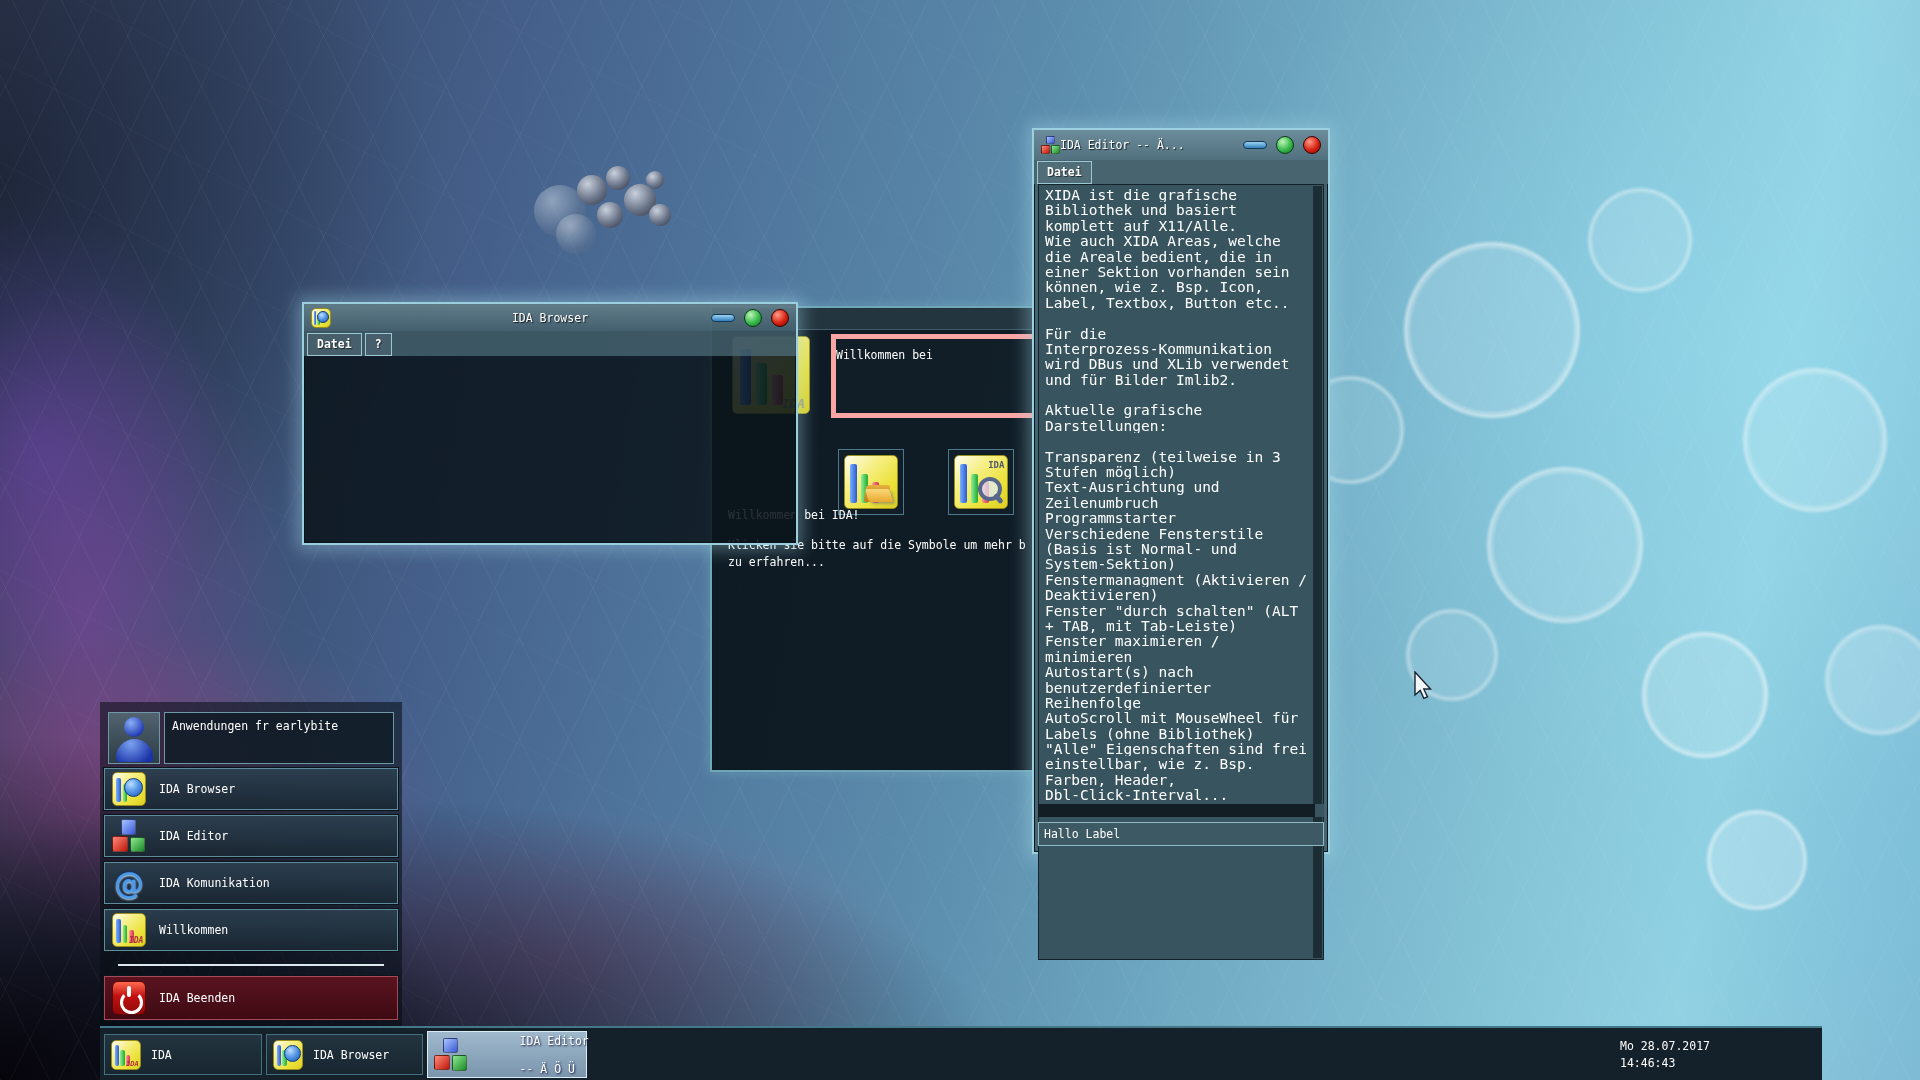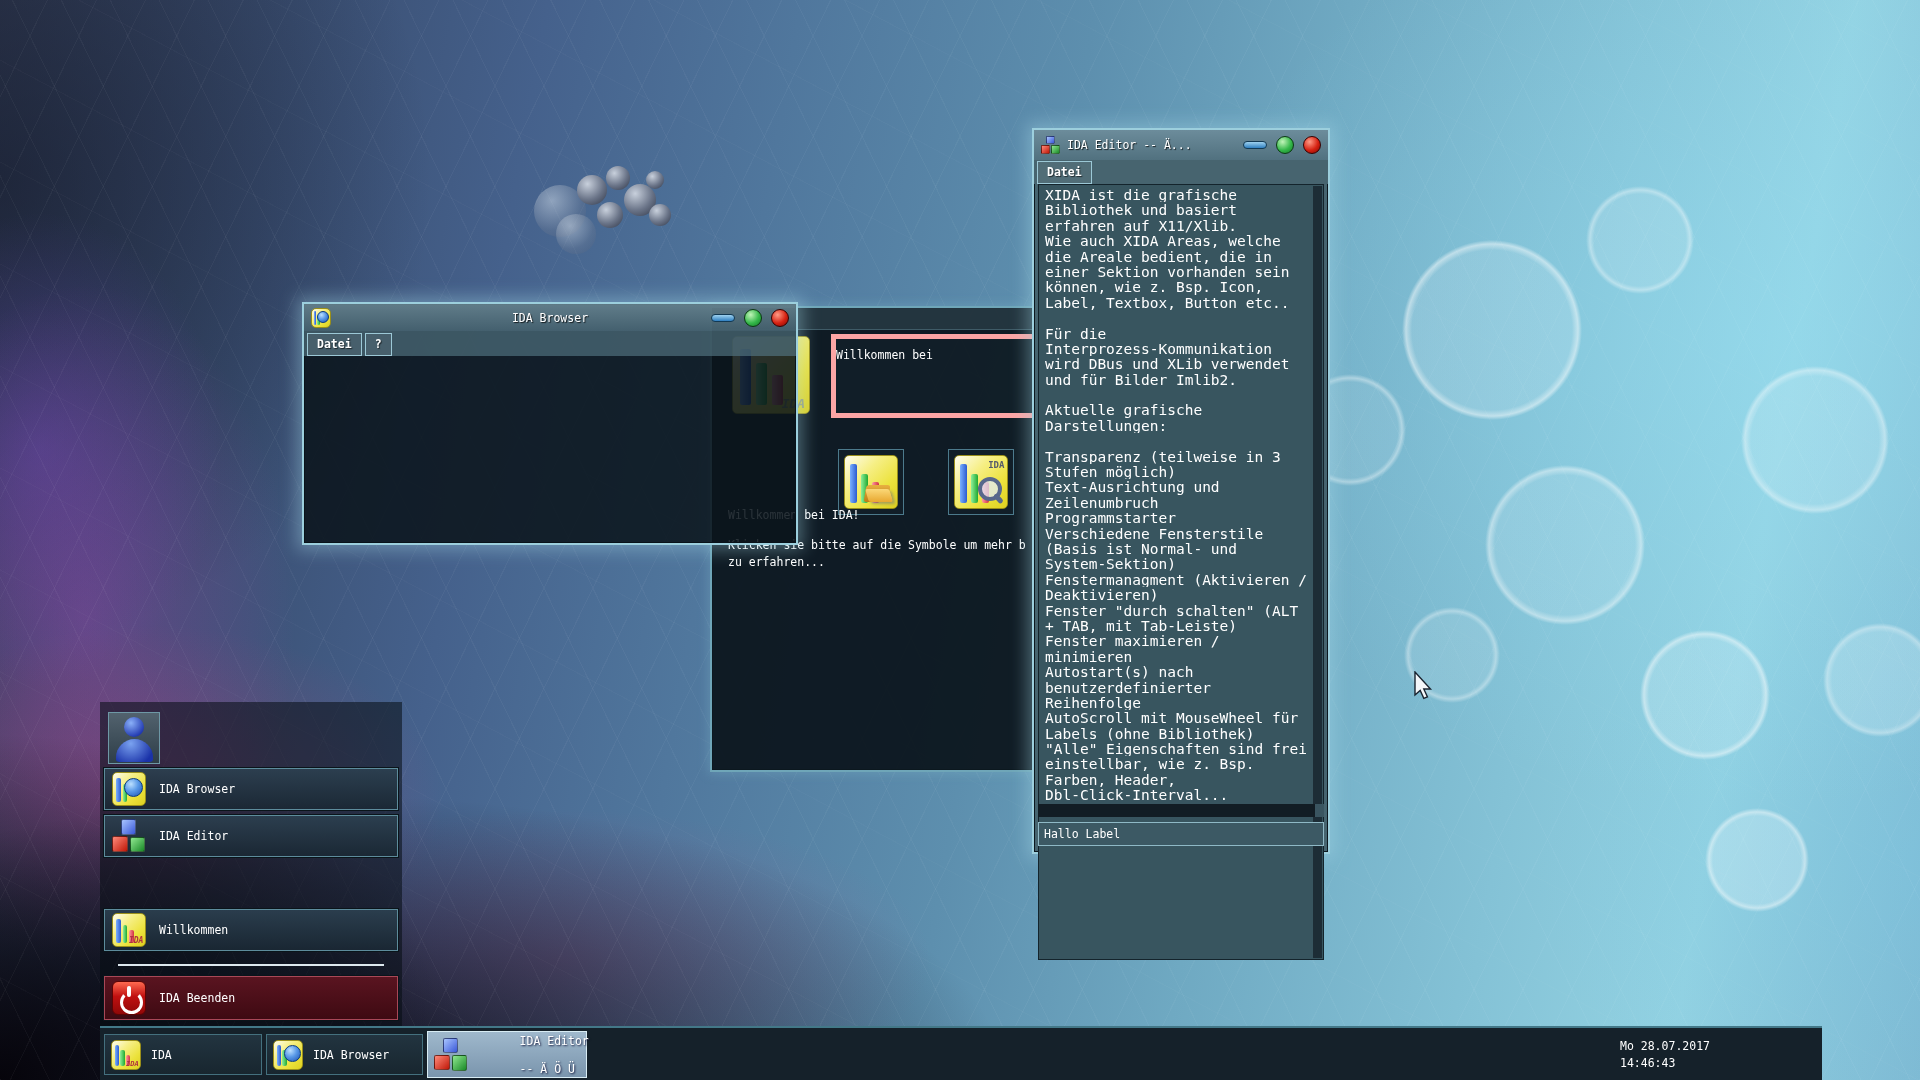"IDA Editor -- Ä..." .tbar { gap: 7px -> none }
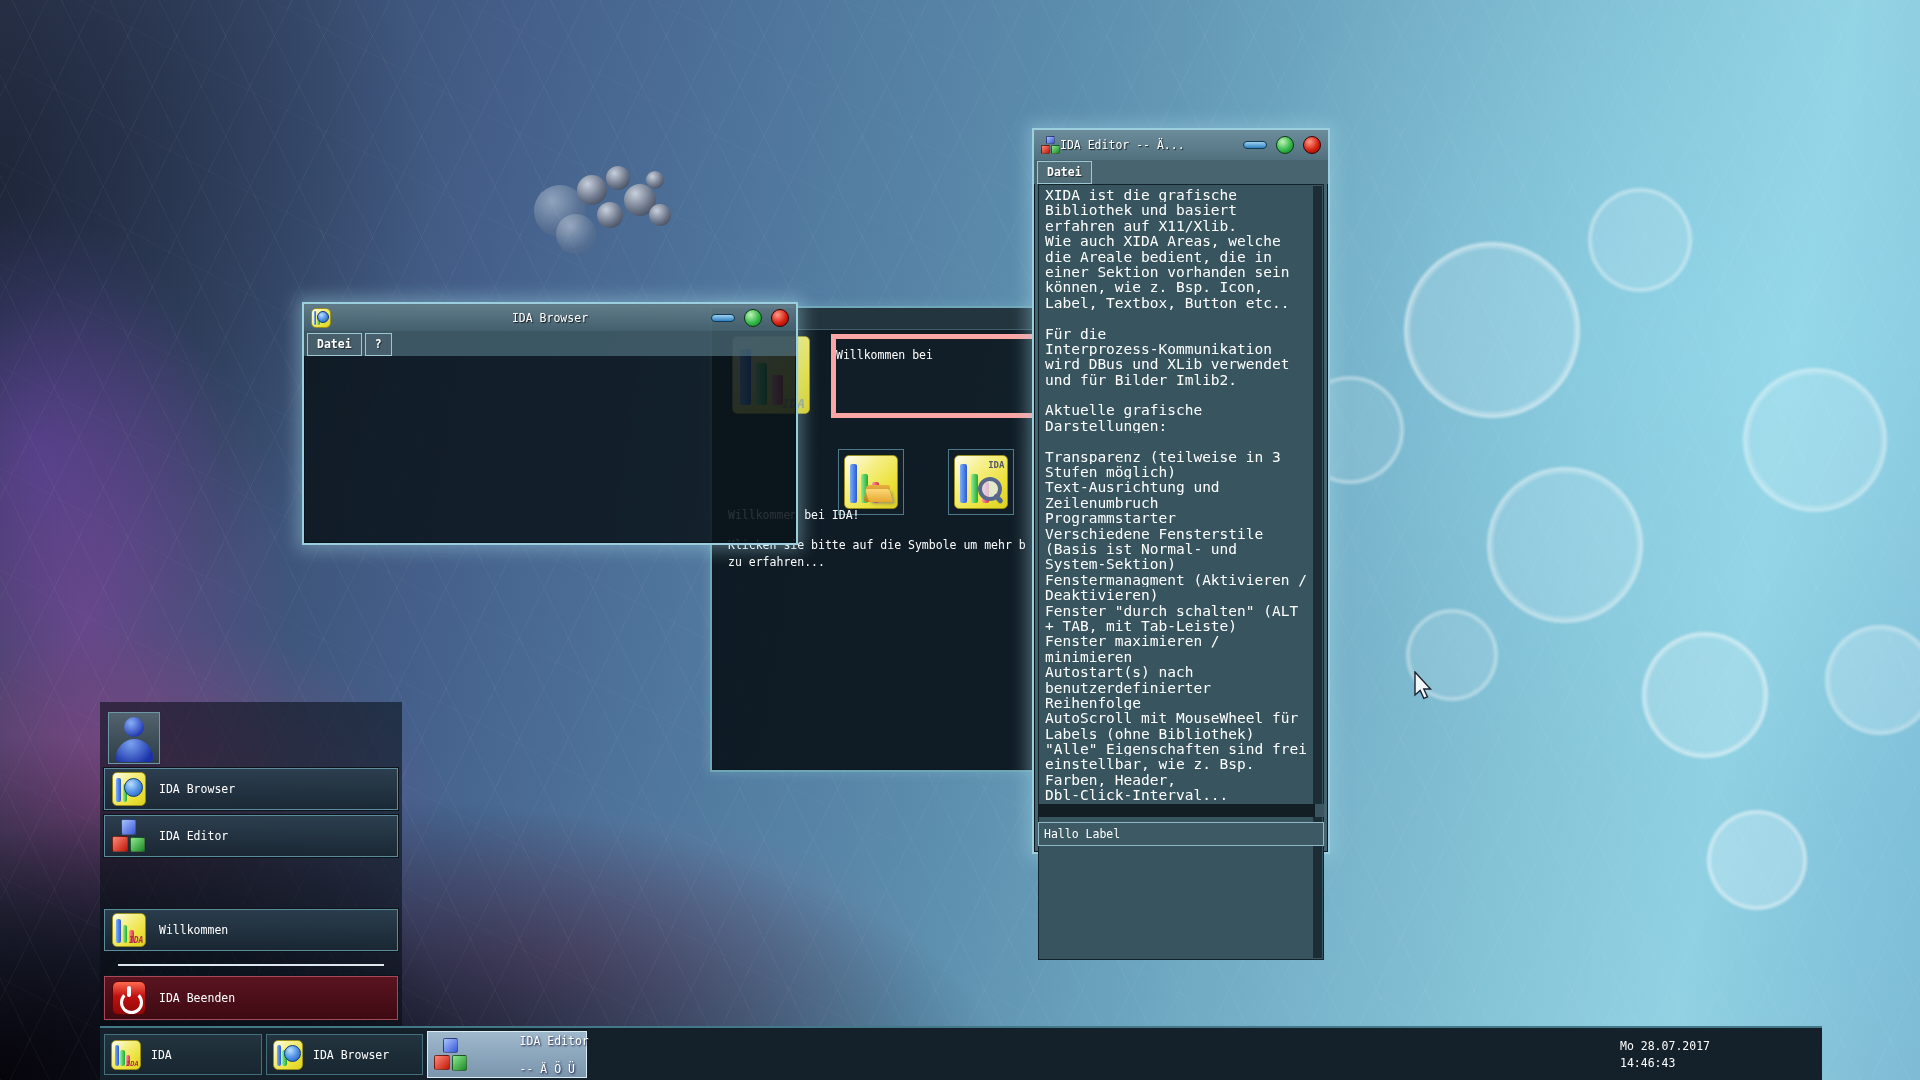"erfahren auf X11/Xlib." div.tl { text: erfahren auf X11/Xlib -> komplett auf X11/Alle }
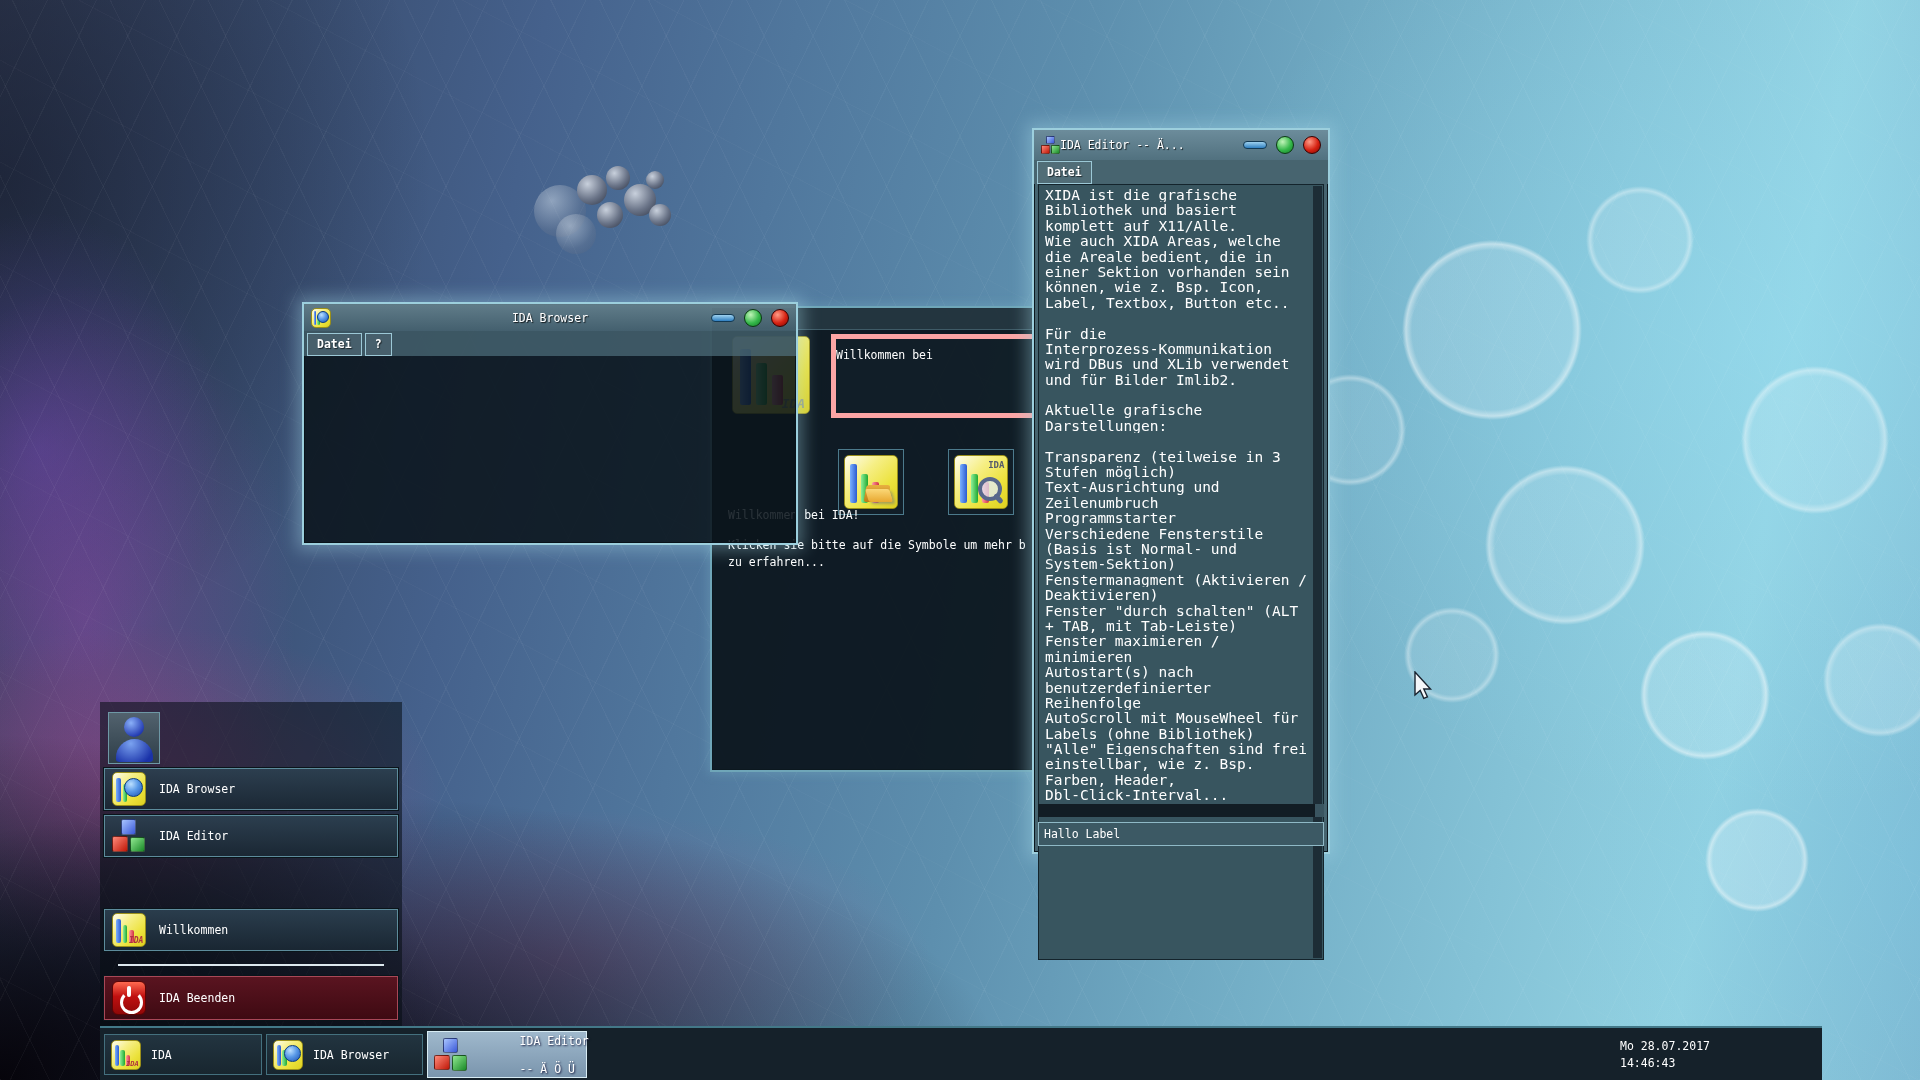"Anwendungen fr earlybite" div.sm-head-label { html: none -> <div>Anwendungen fr earlybite</div> }
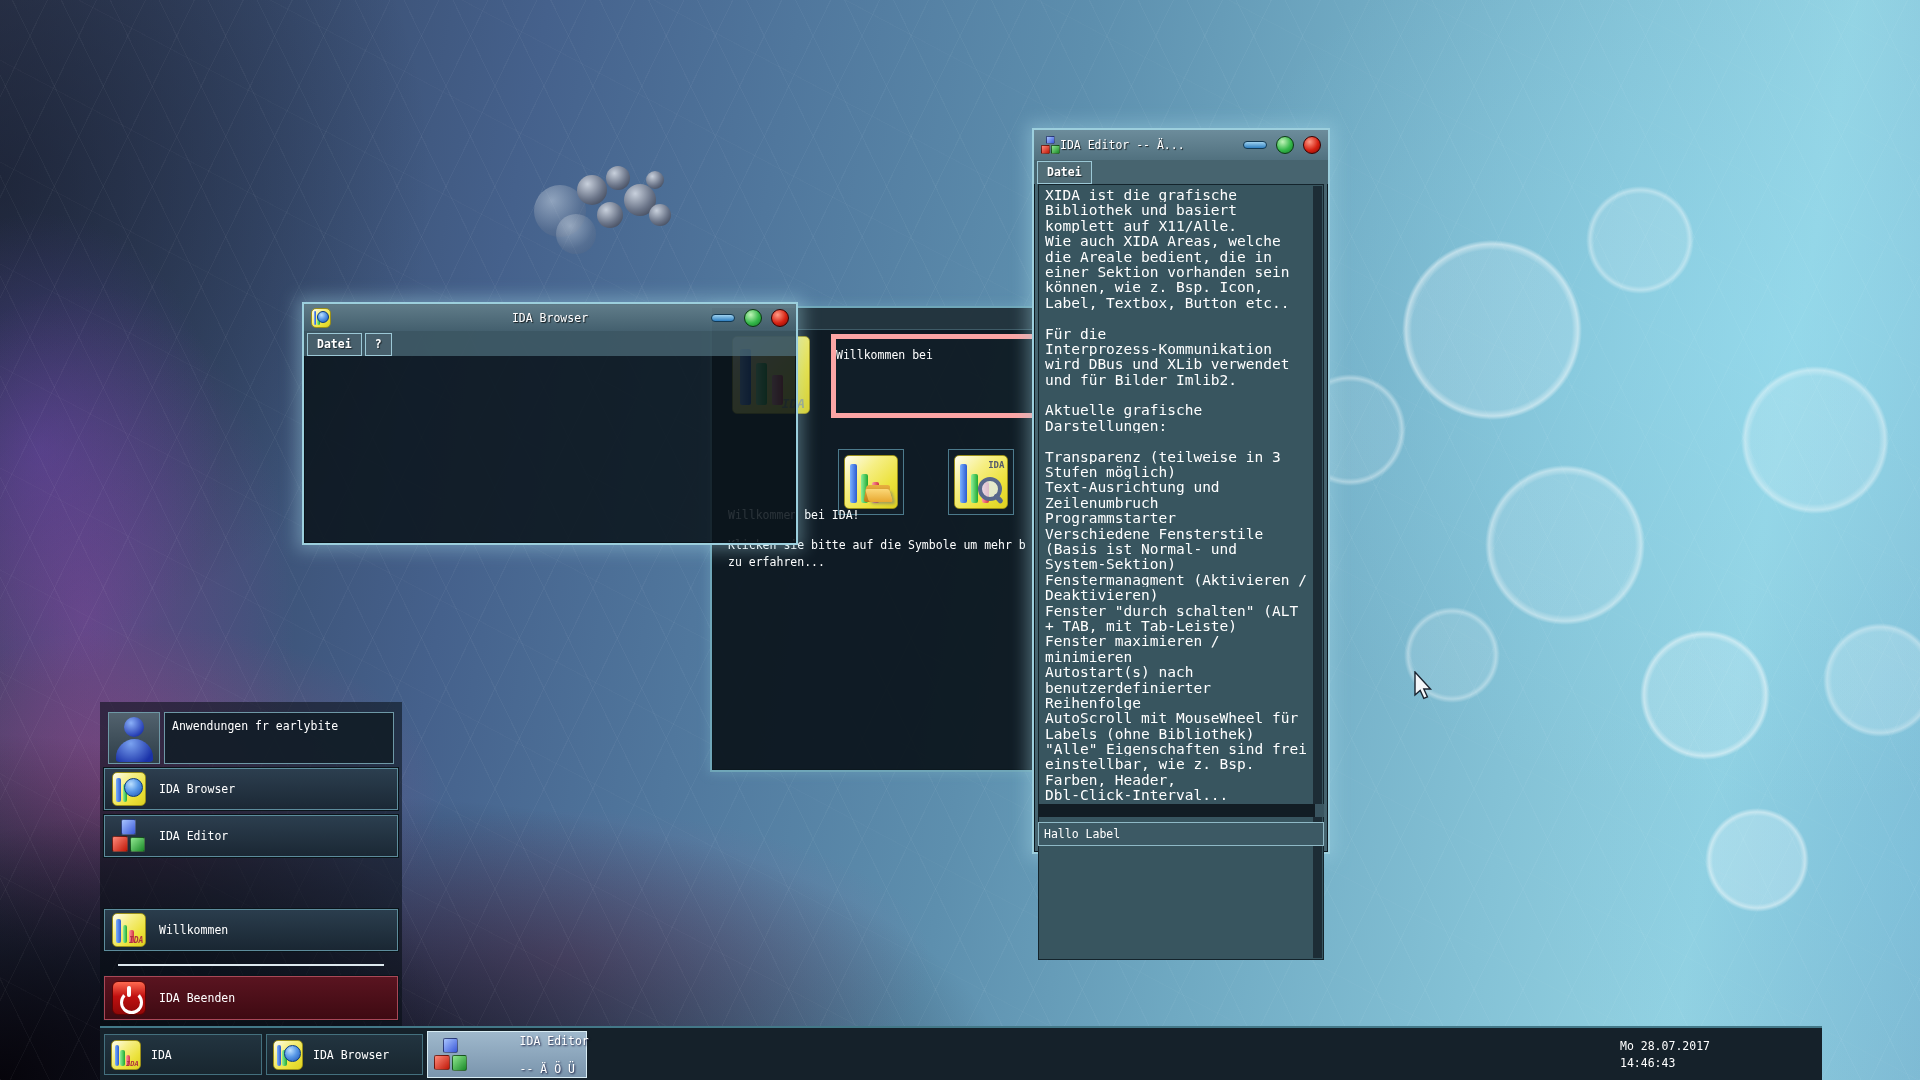"IDA Komunikation" div.sm-item { html: none -> <div> <div></div> <span>IDA Komunikation</span> </div> }
